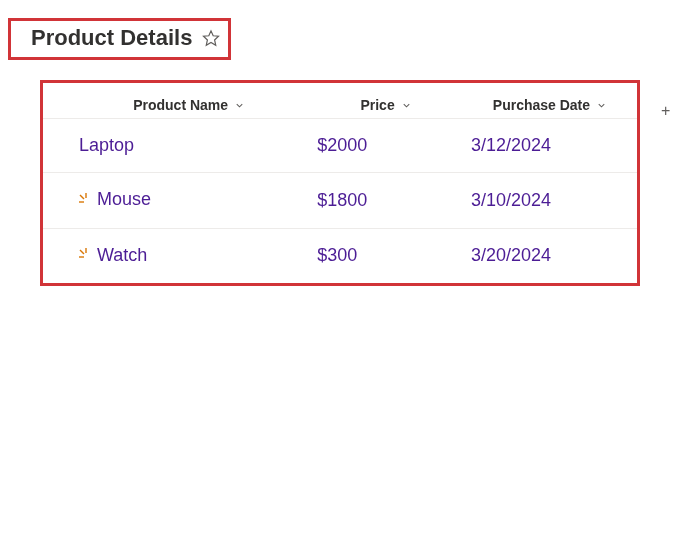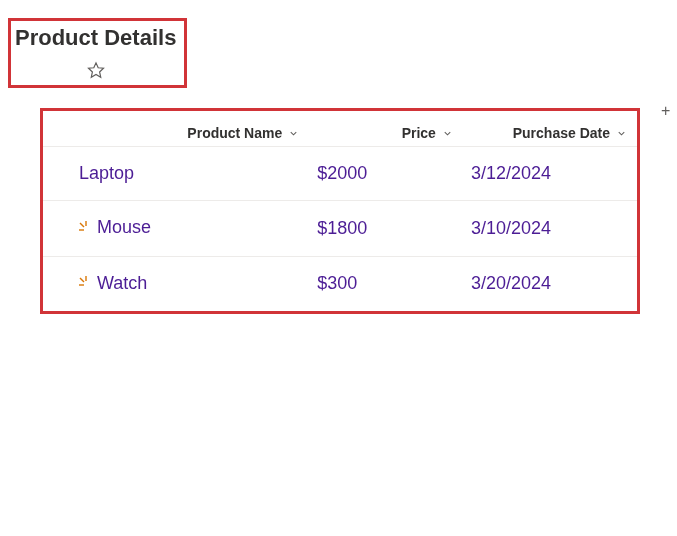"Product Details" .page-header { flex-direction: column -> none; padding: 4px 8px 6px 4px -> 4px 8px 6px 20px }
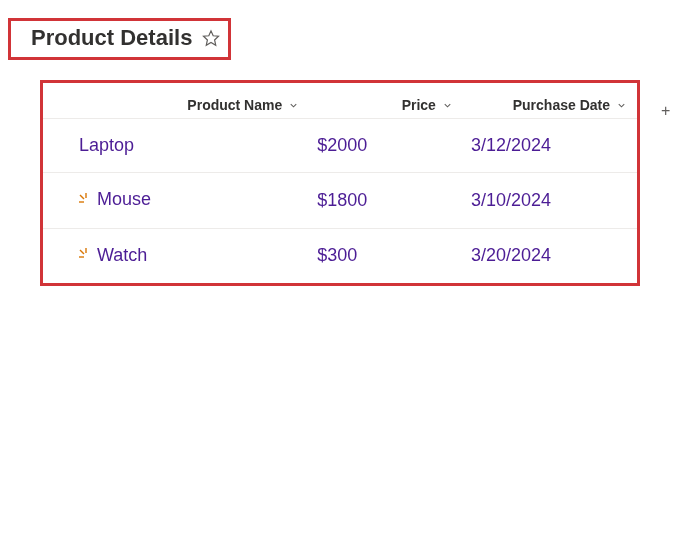"Product Name" thead th { text-align: right -> center }
